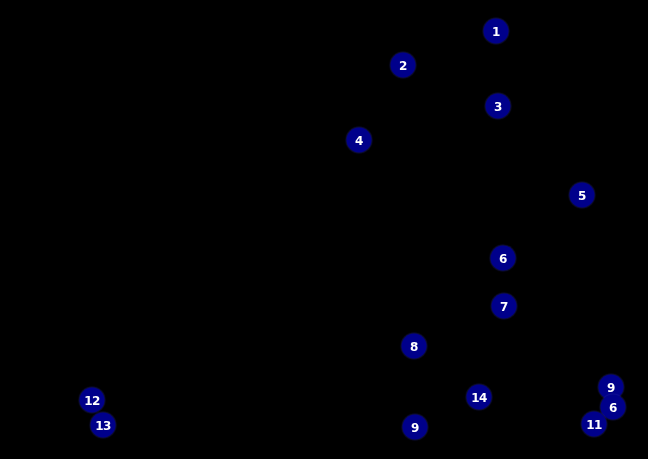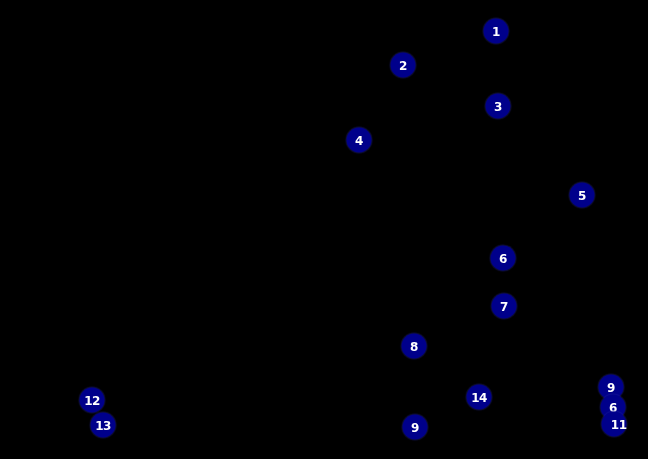"11" div.marker { justify-content: flex-end -> none; left: 614px -> 594px }
